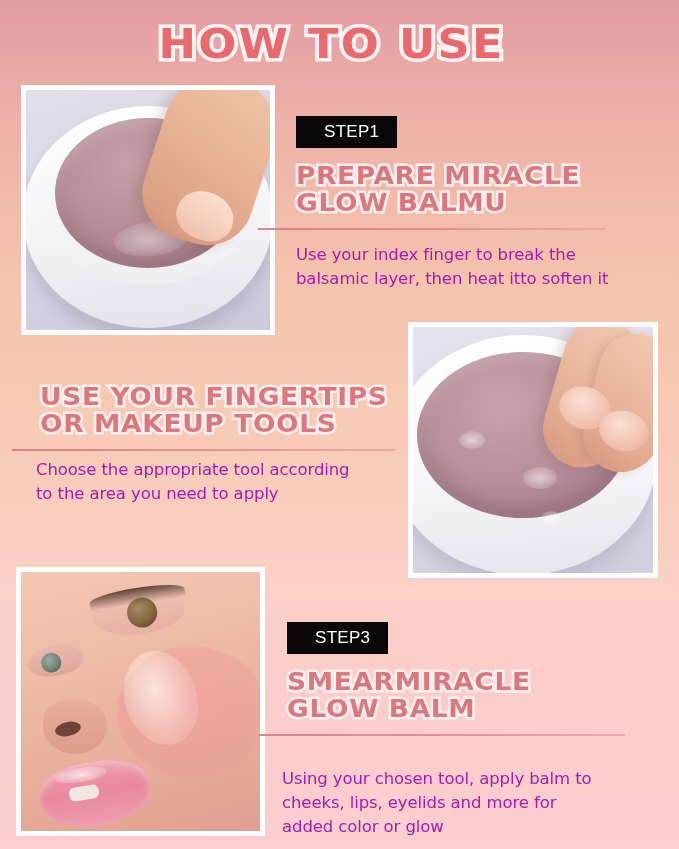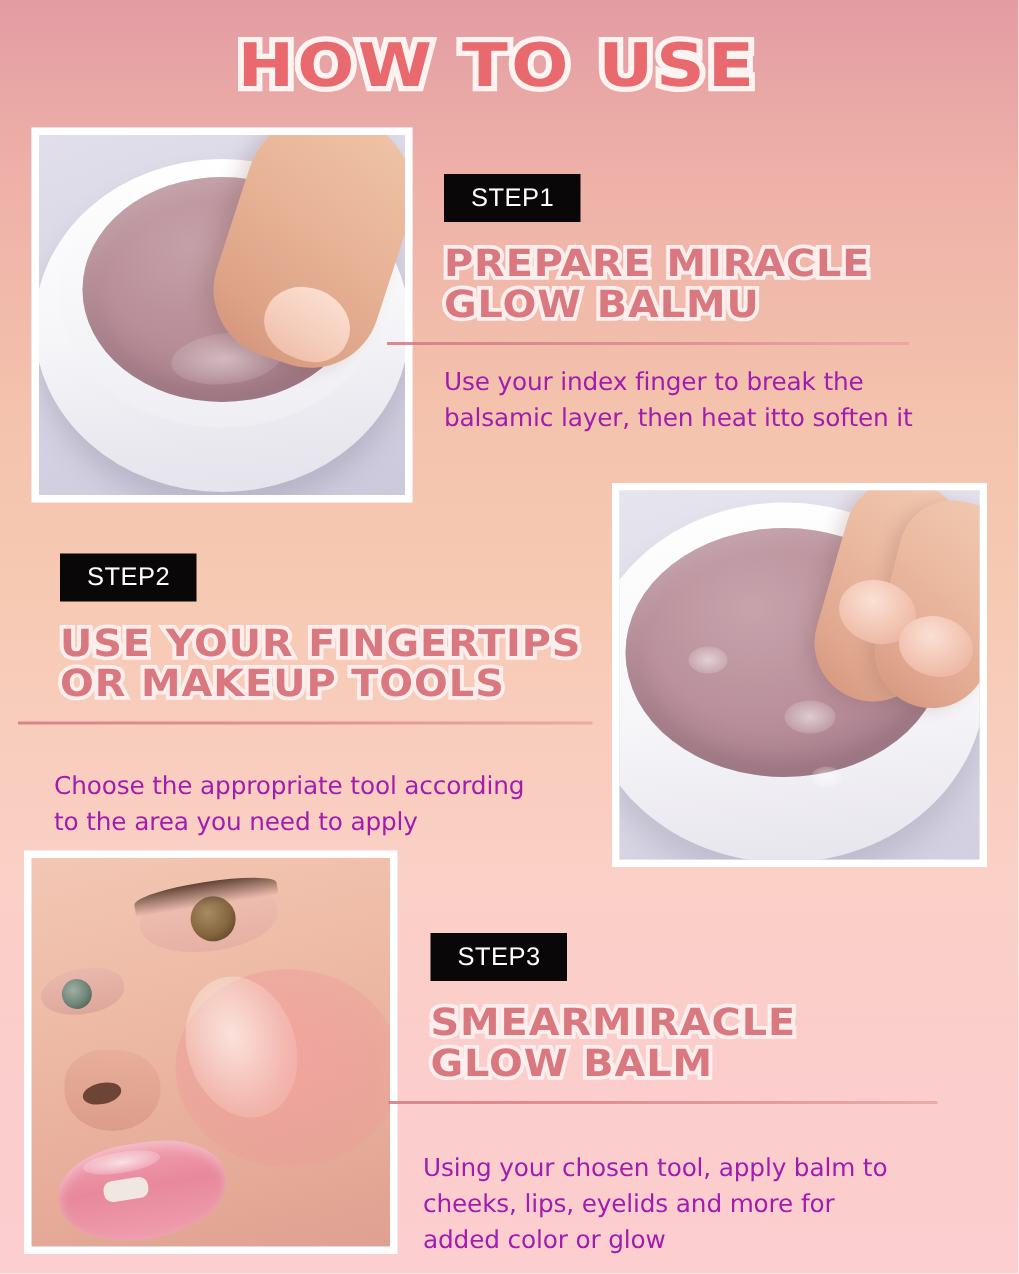"STEP1" .badge { padding: 7px 18px 8px 18px -> 7px 18px 8px 28px }
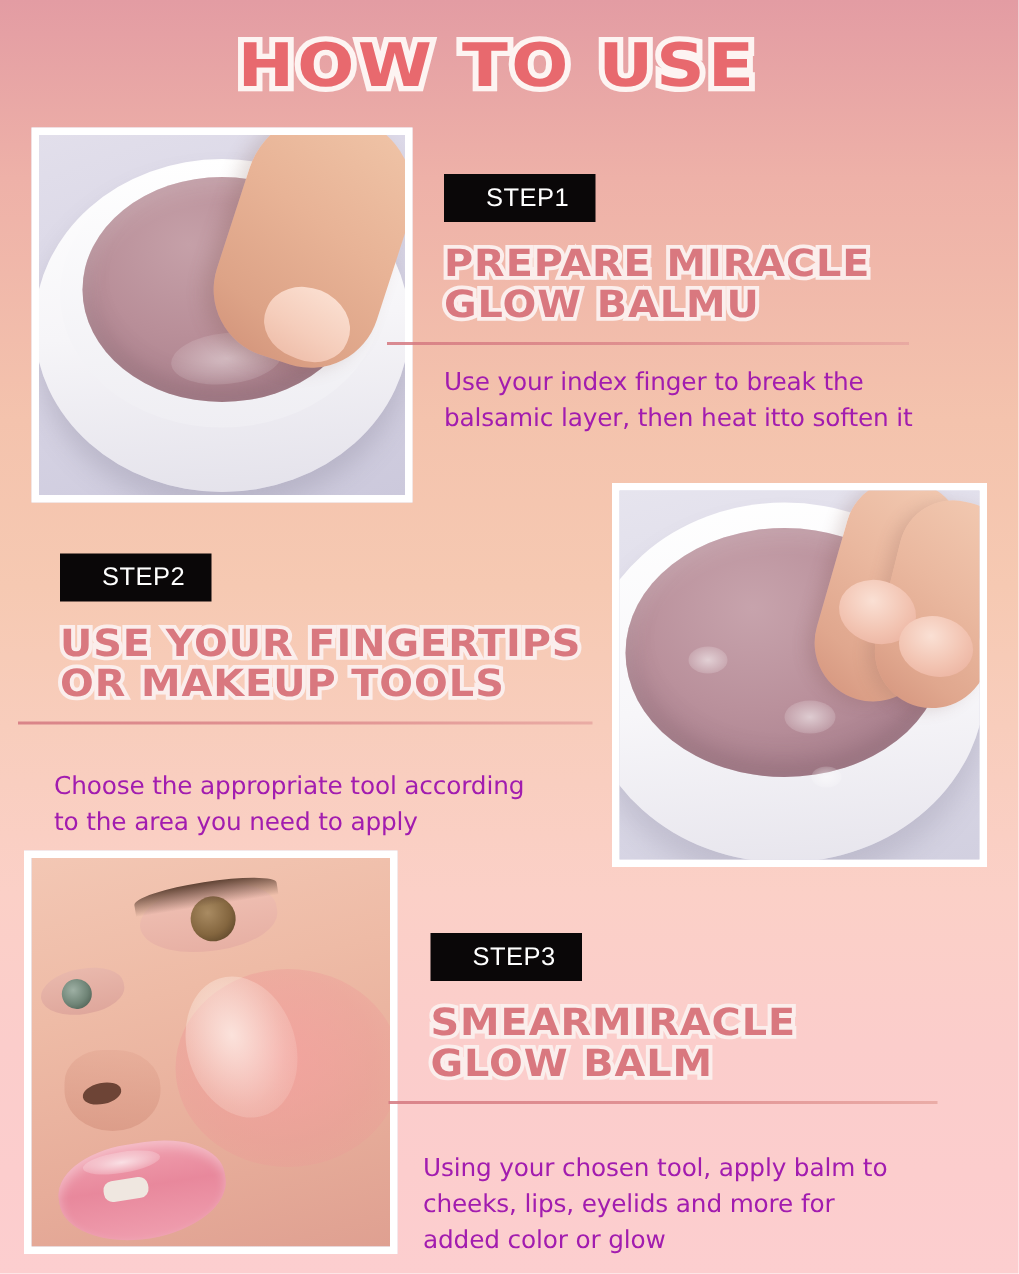"STEP2" div.badge { html: <div>STEP2</div> -> none }
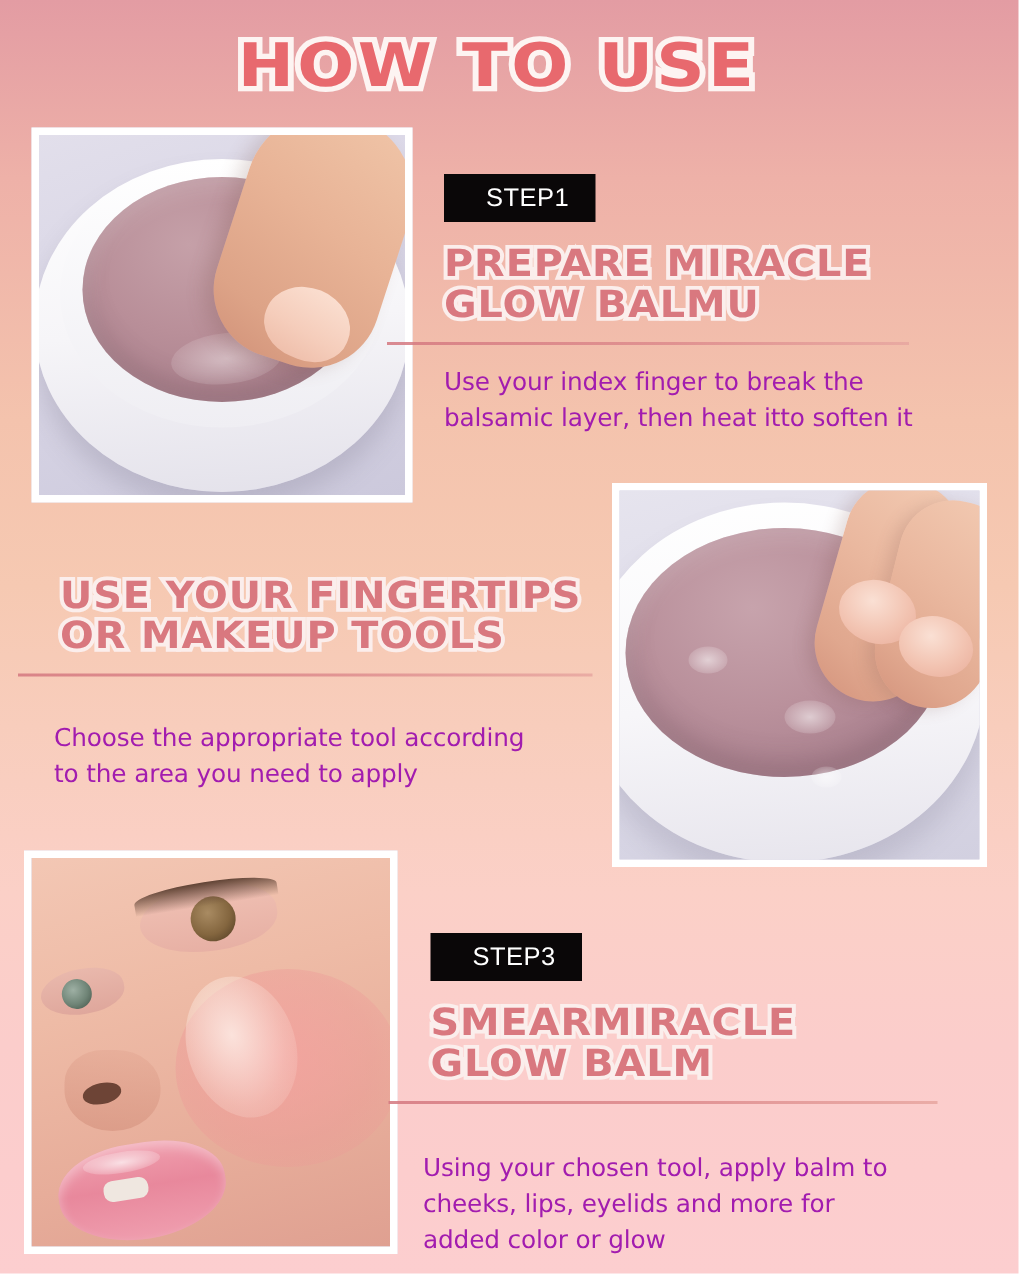"Choose the appropriate tool according" #step-2 .body-text { margin-top: 29px -> 7px }
